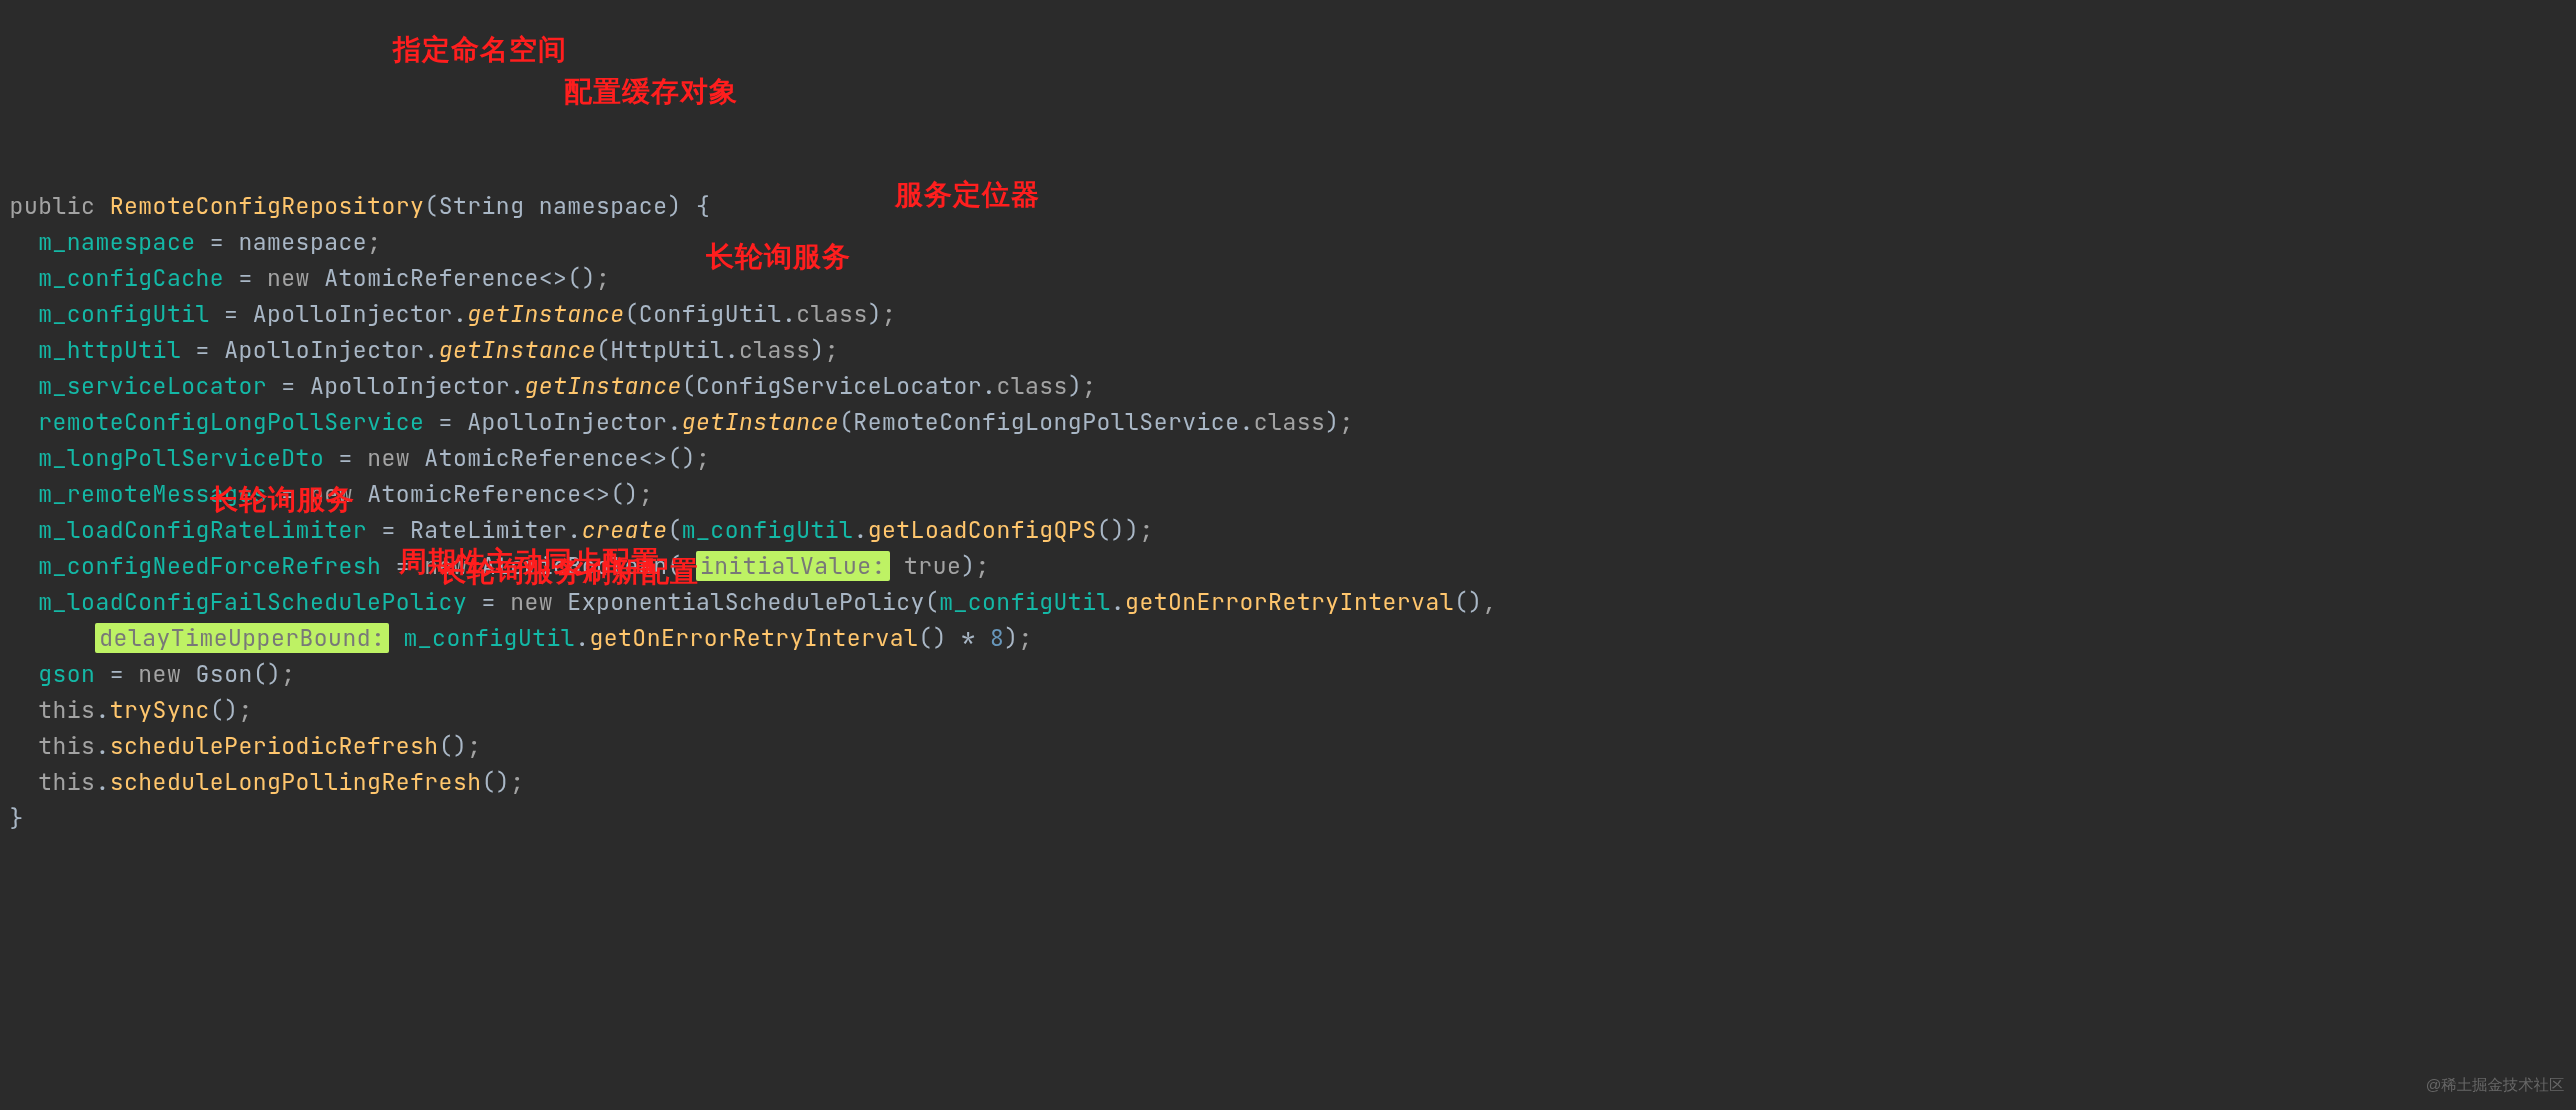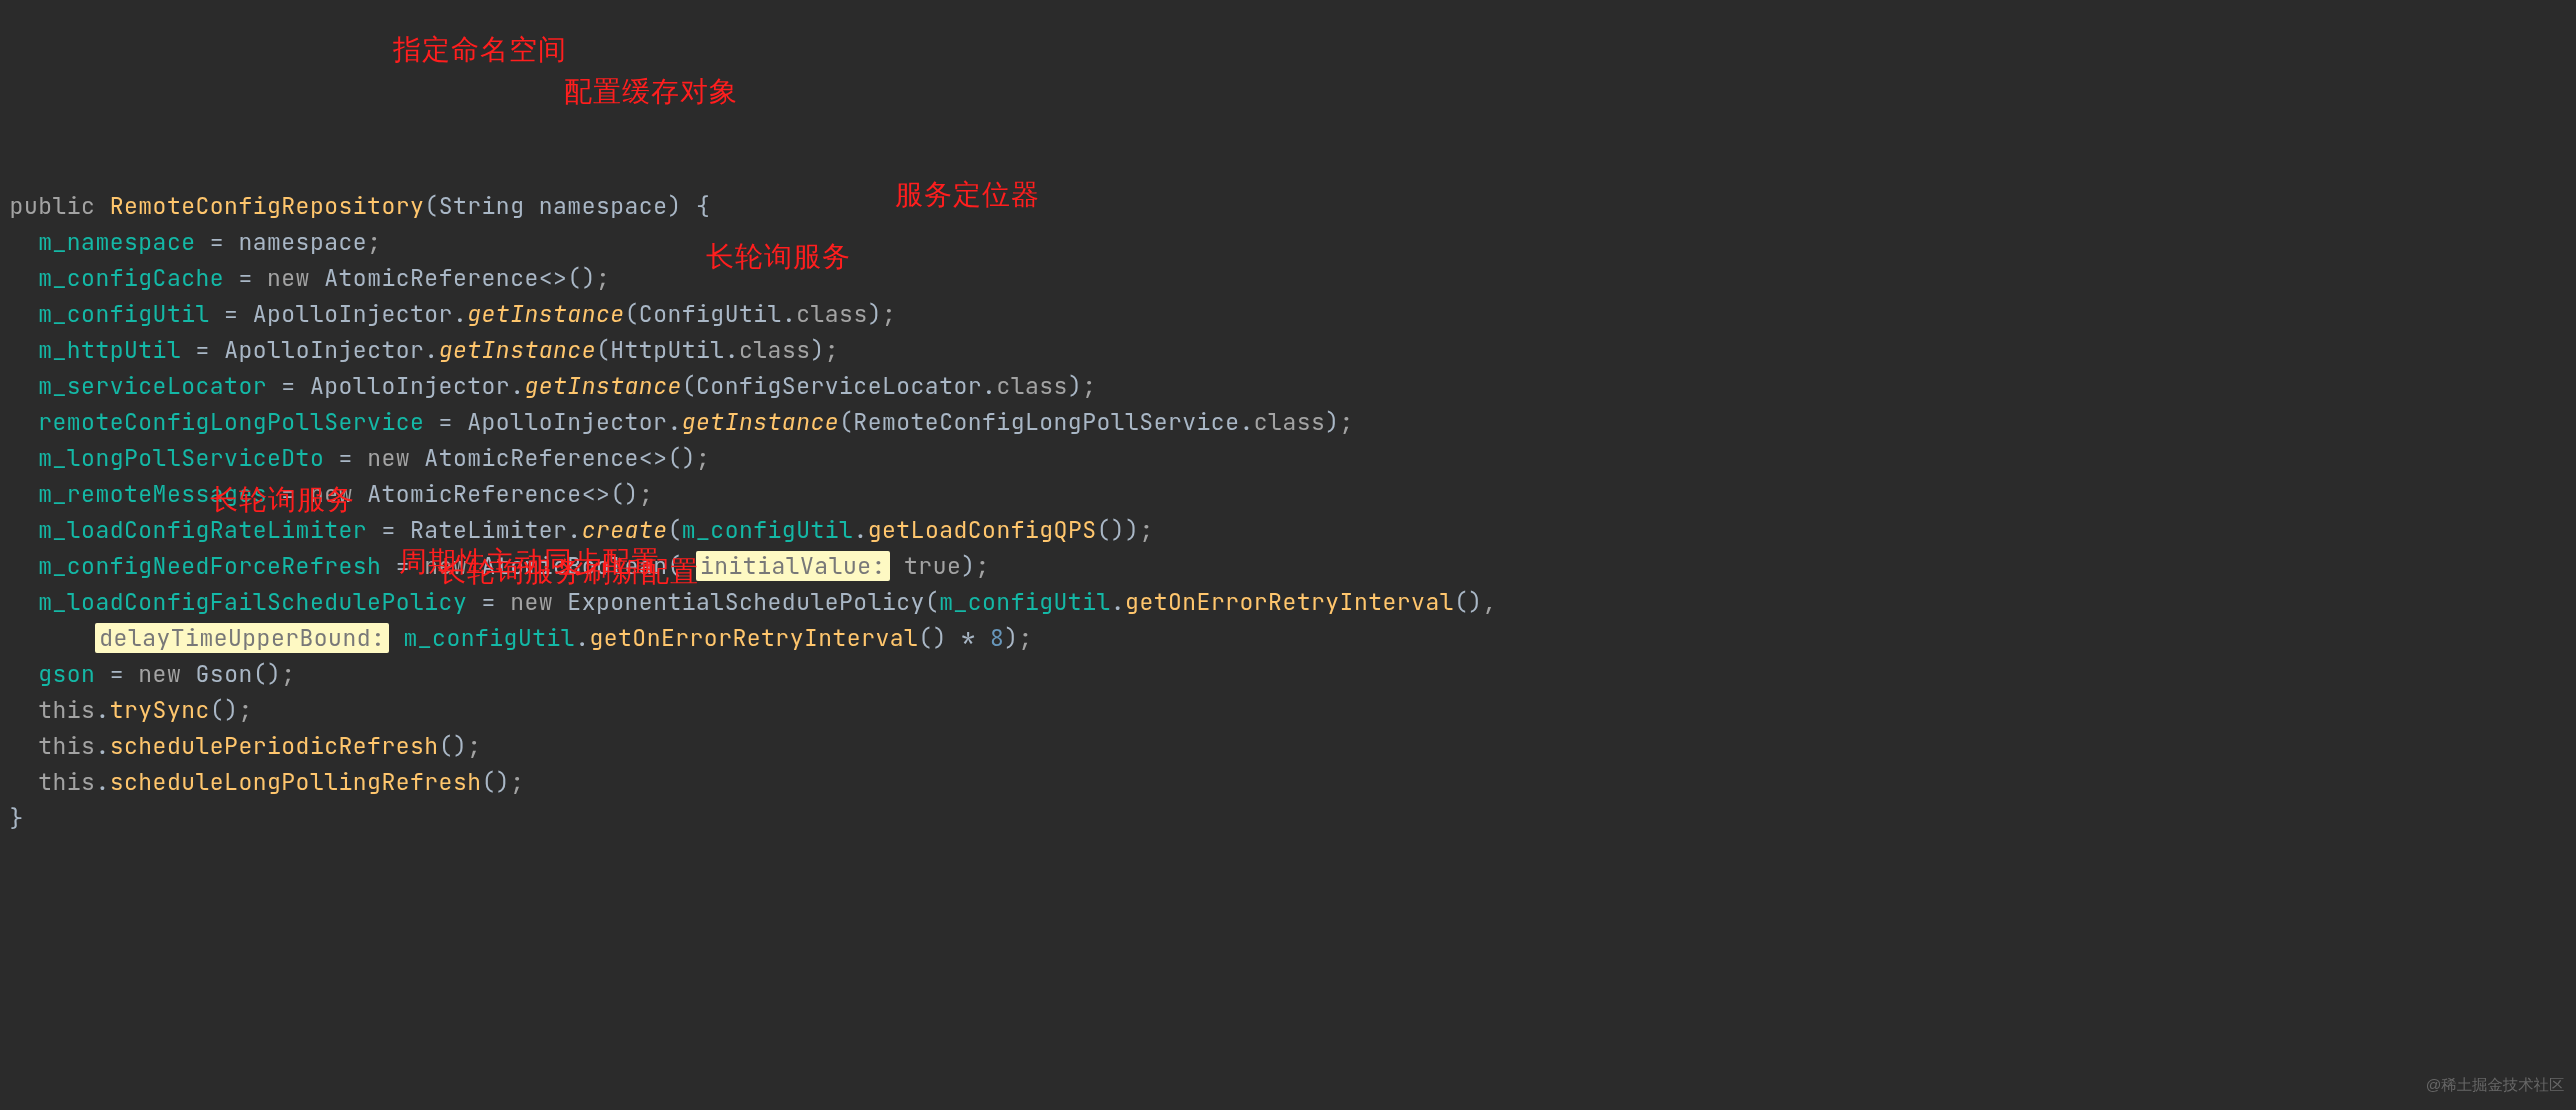"指定命名空间" .anno { font-weight: 400 -> 700 }
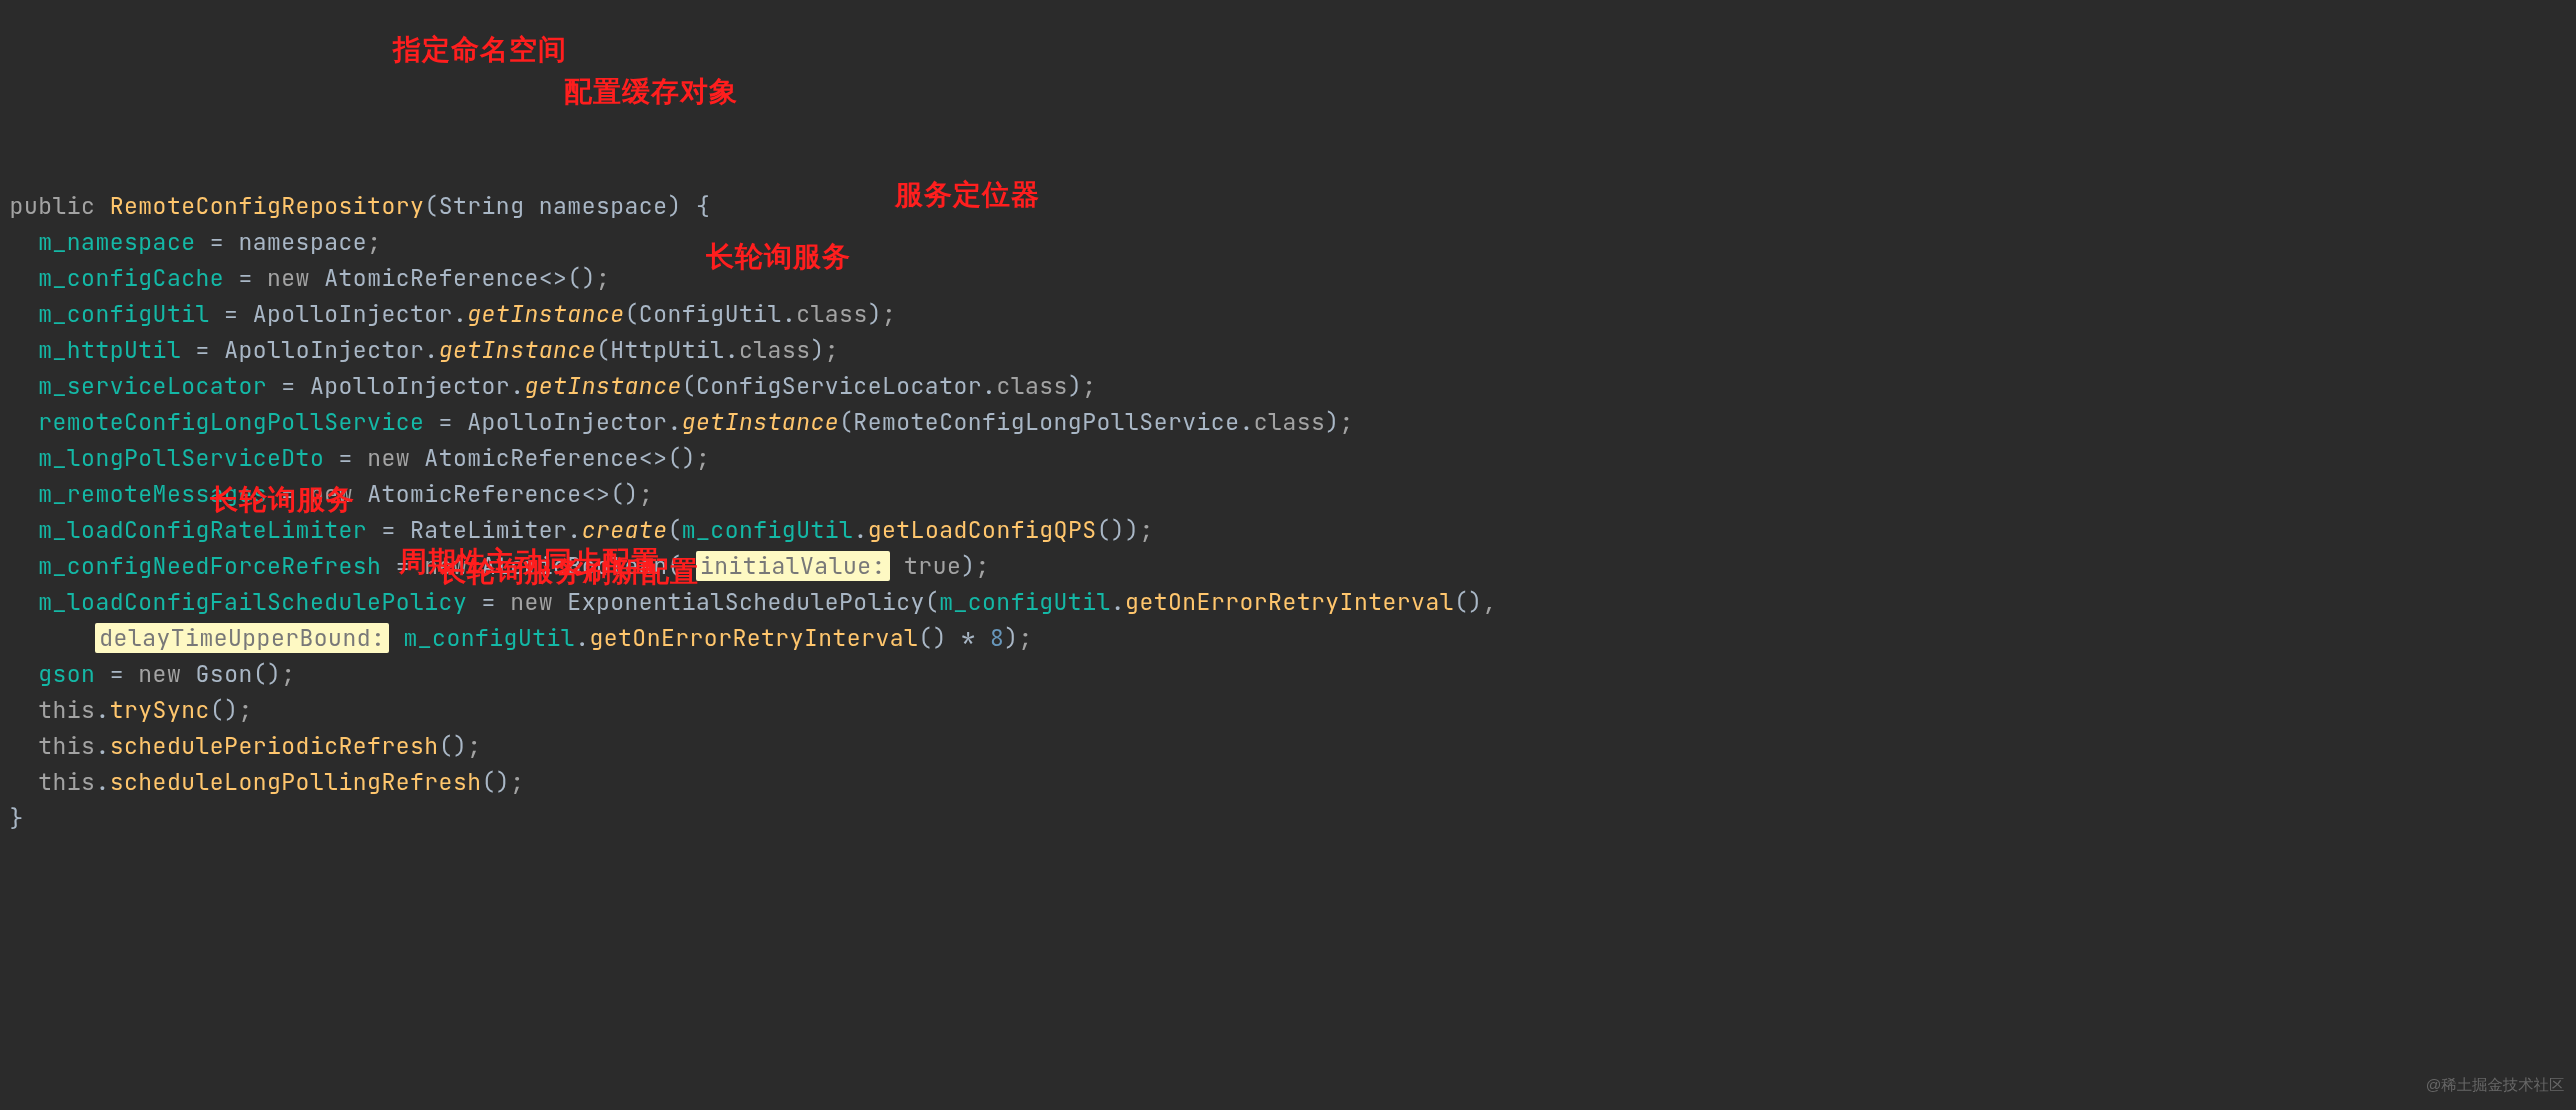"initialValue:" .hint { background: #fef9c3 -> #bef264 }
